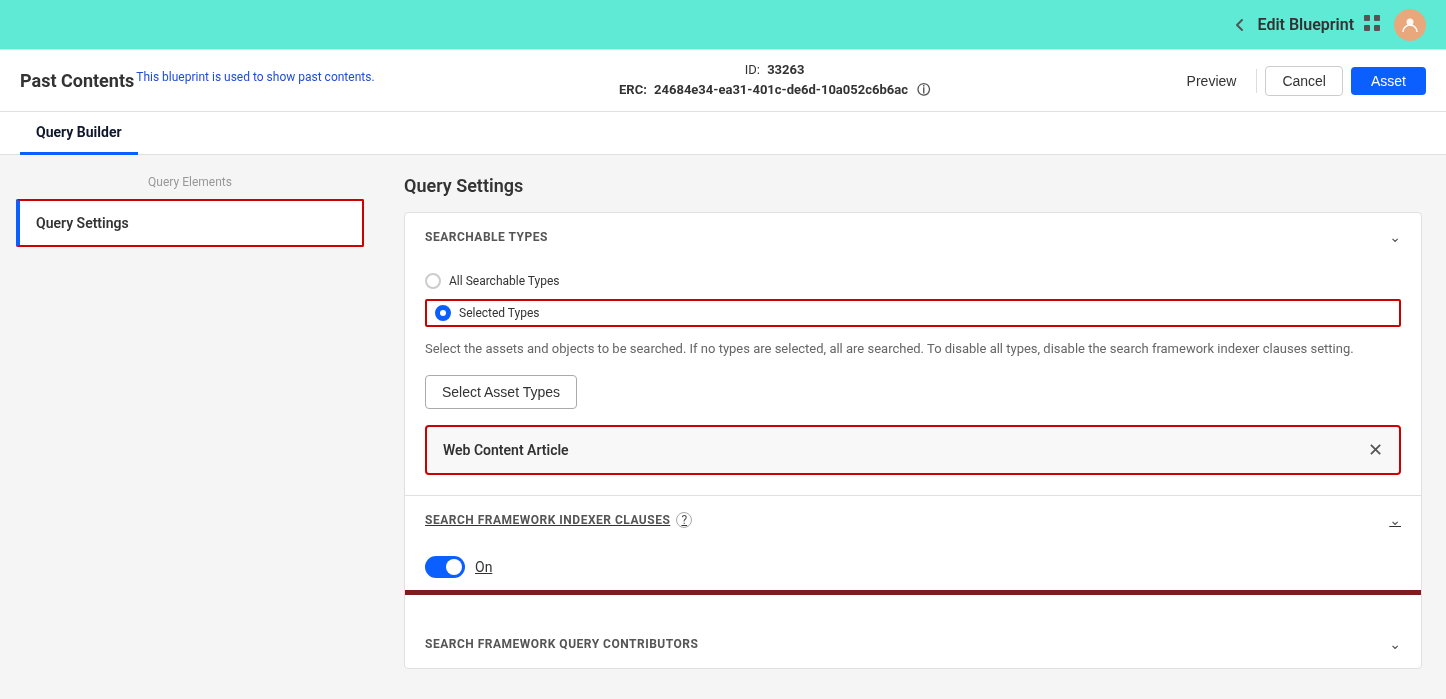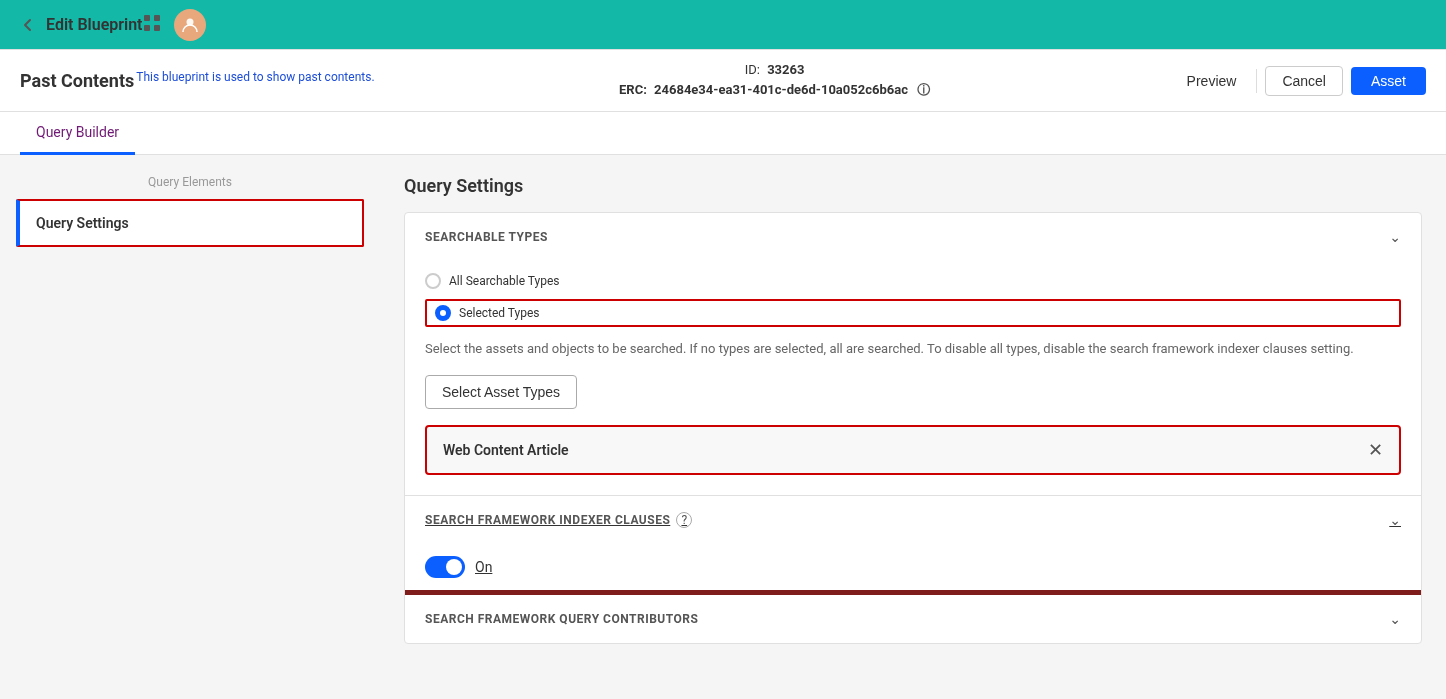"Edit Blueprint" .top-nav { background: #14b8a6 -> #5eead4; gap: none -> 8px; justify-content: flex-start -> flex-end }
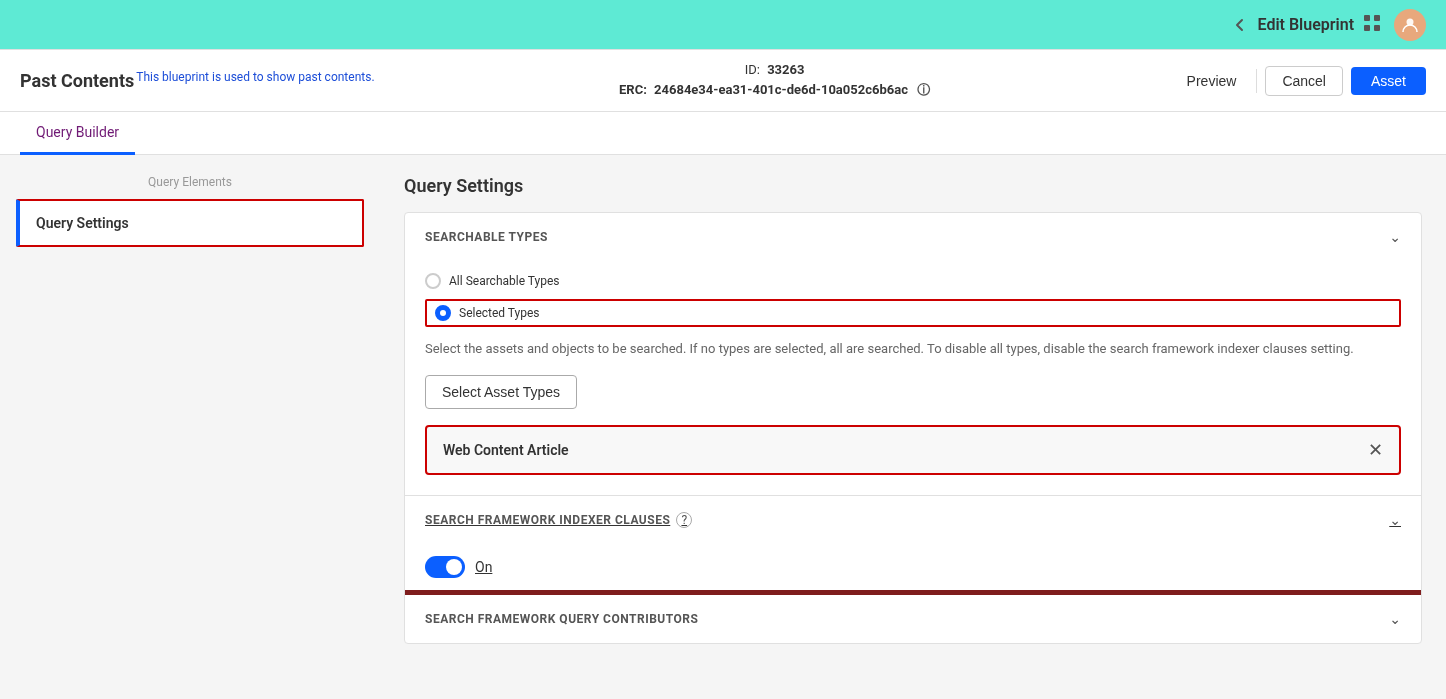"Query Builder" .tab.active { color: #701a75 -> #0f172a; font-weight: 400 -> 700 }
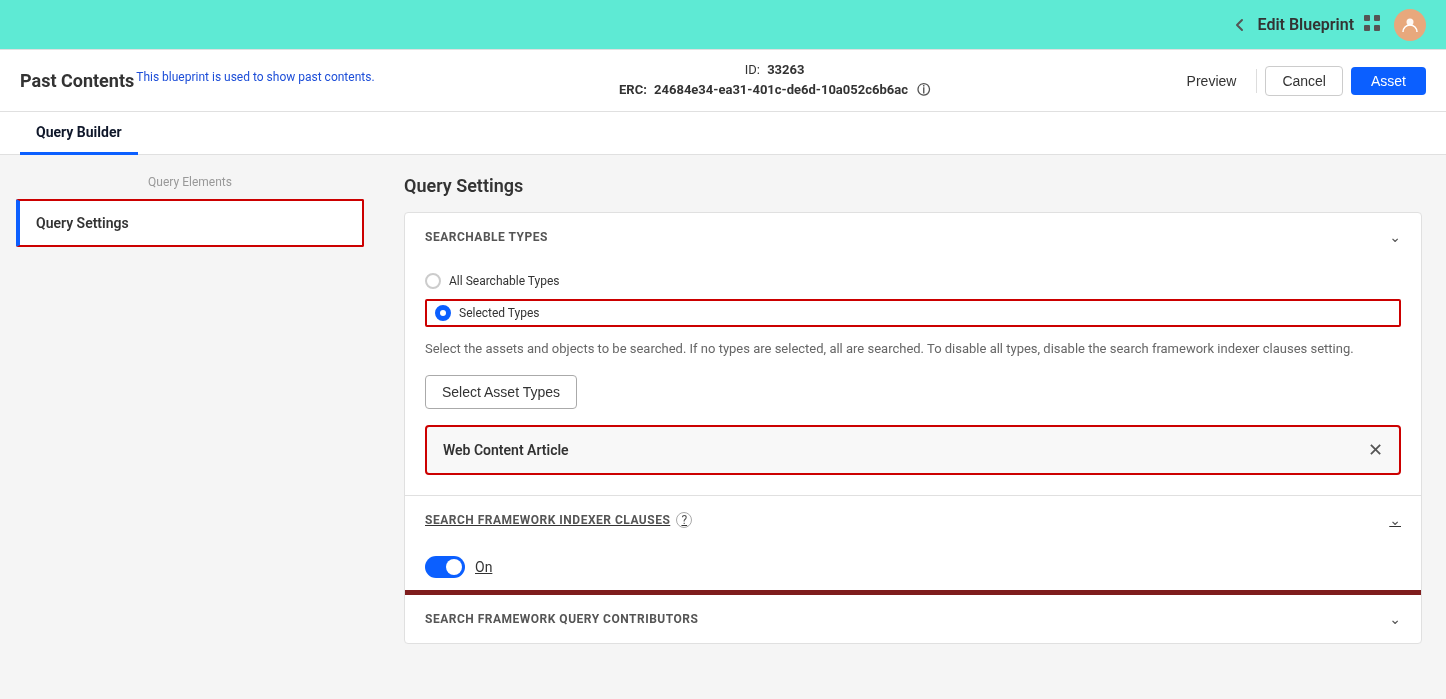"SEARCH FRAMEWORK QUERY CONTRIBUTORS" .bottom-collapse-header { margin-top: none -> 25px }
